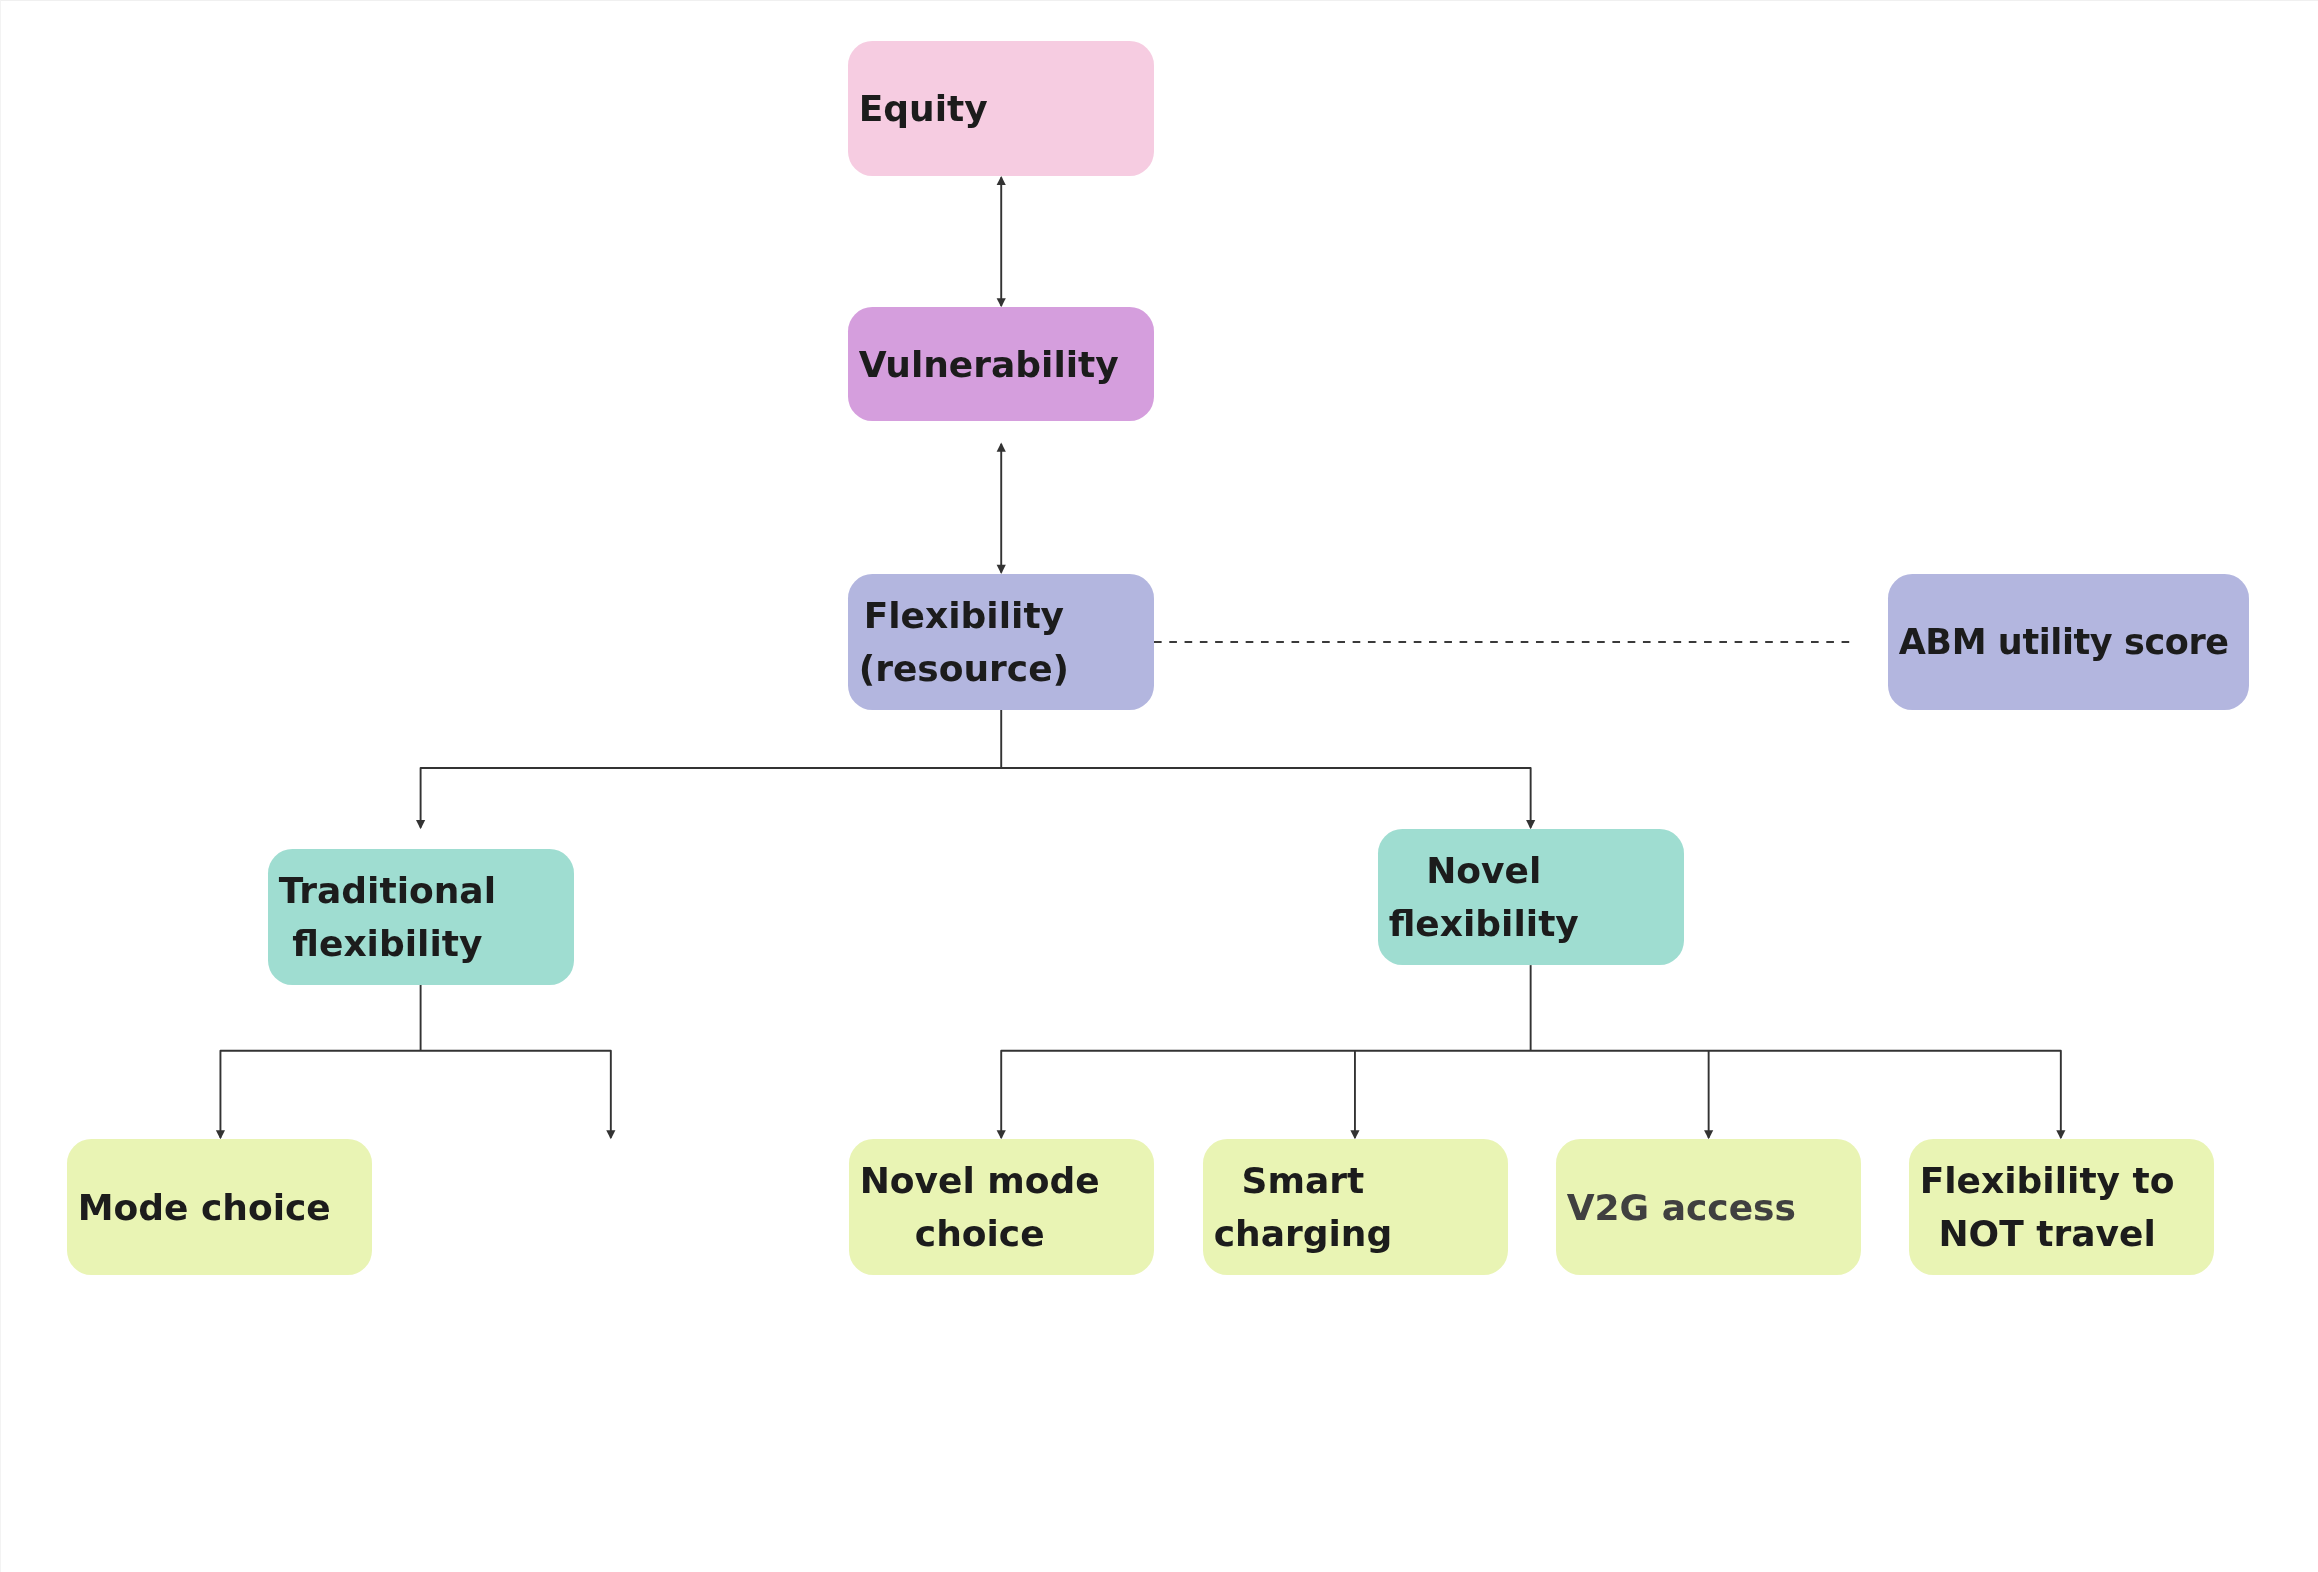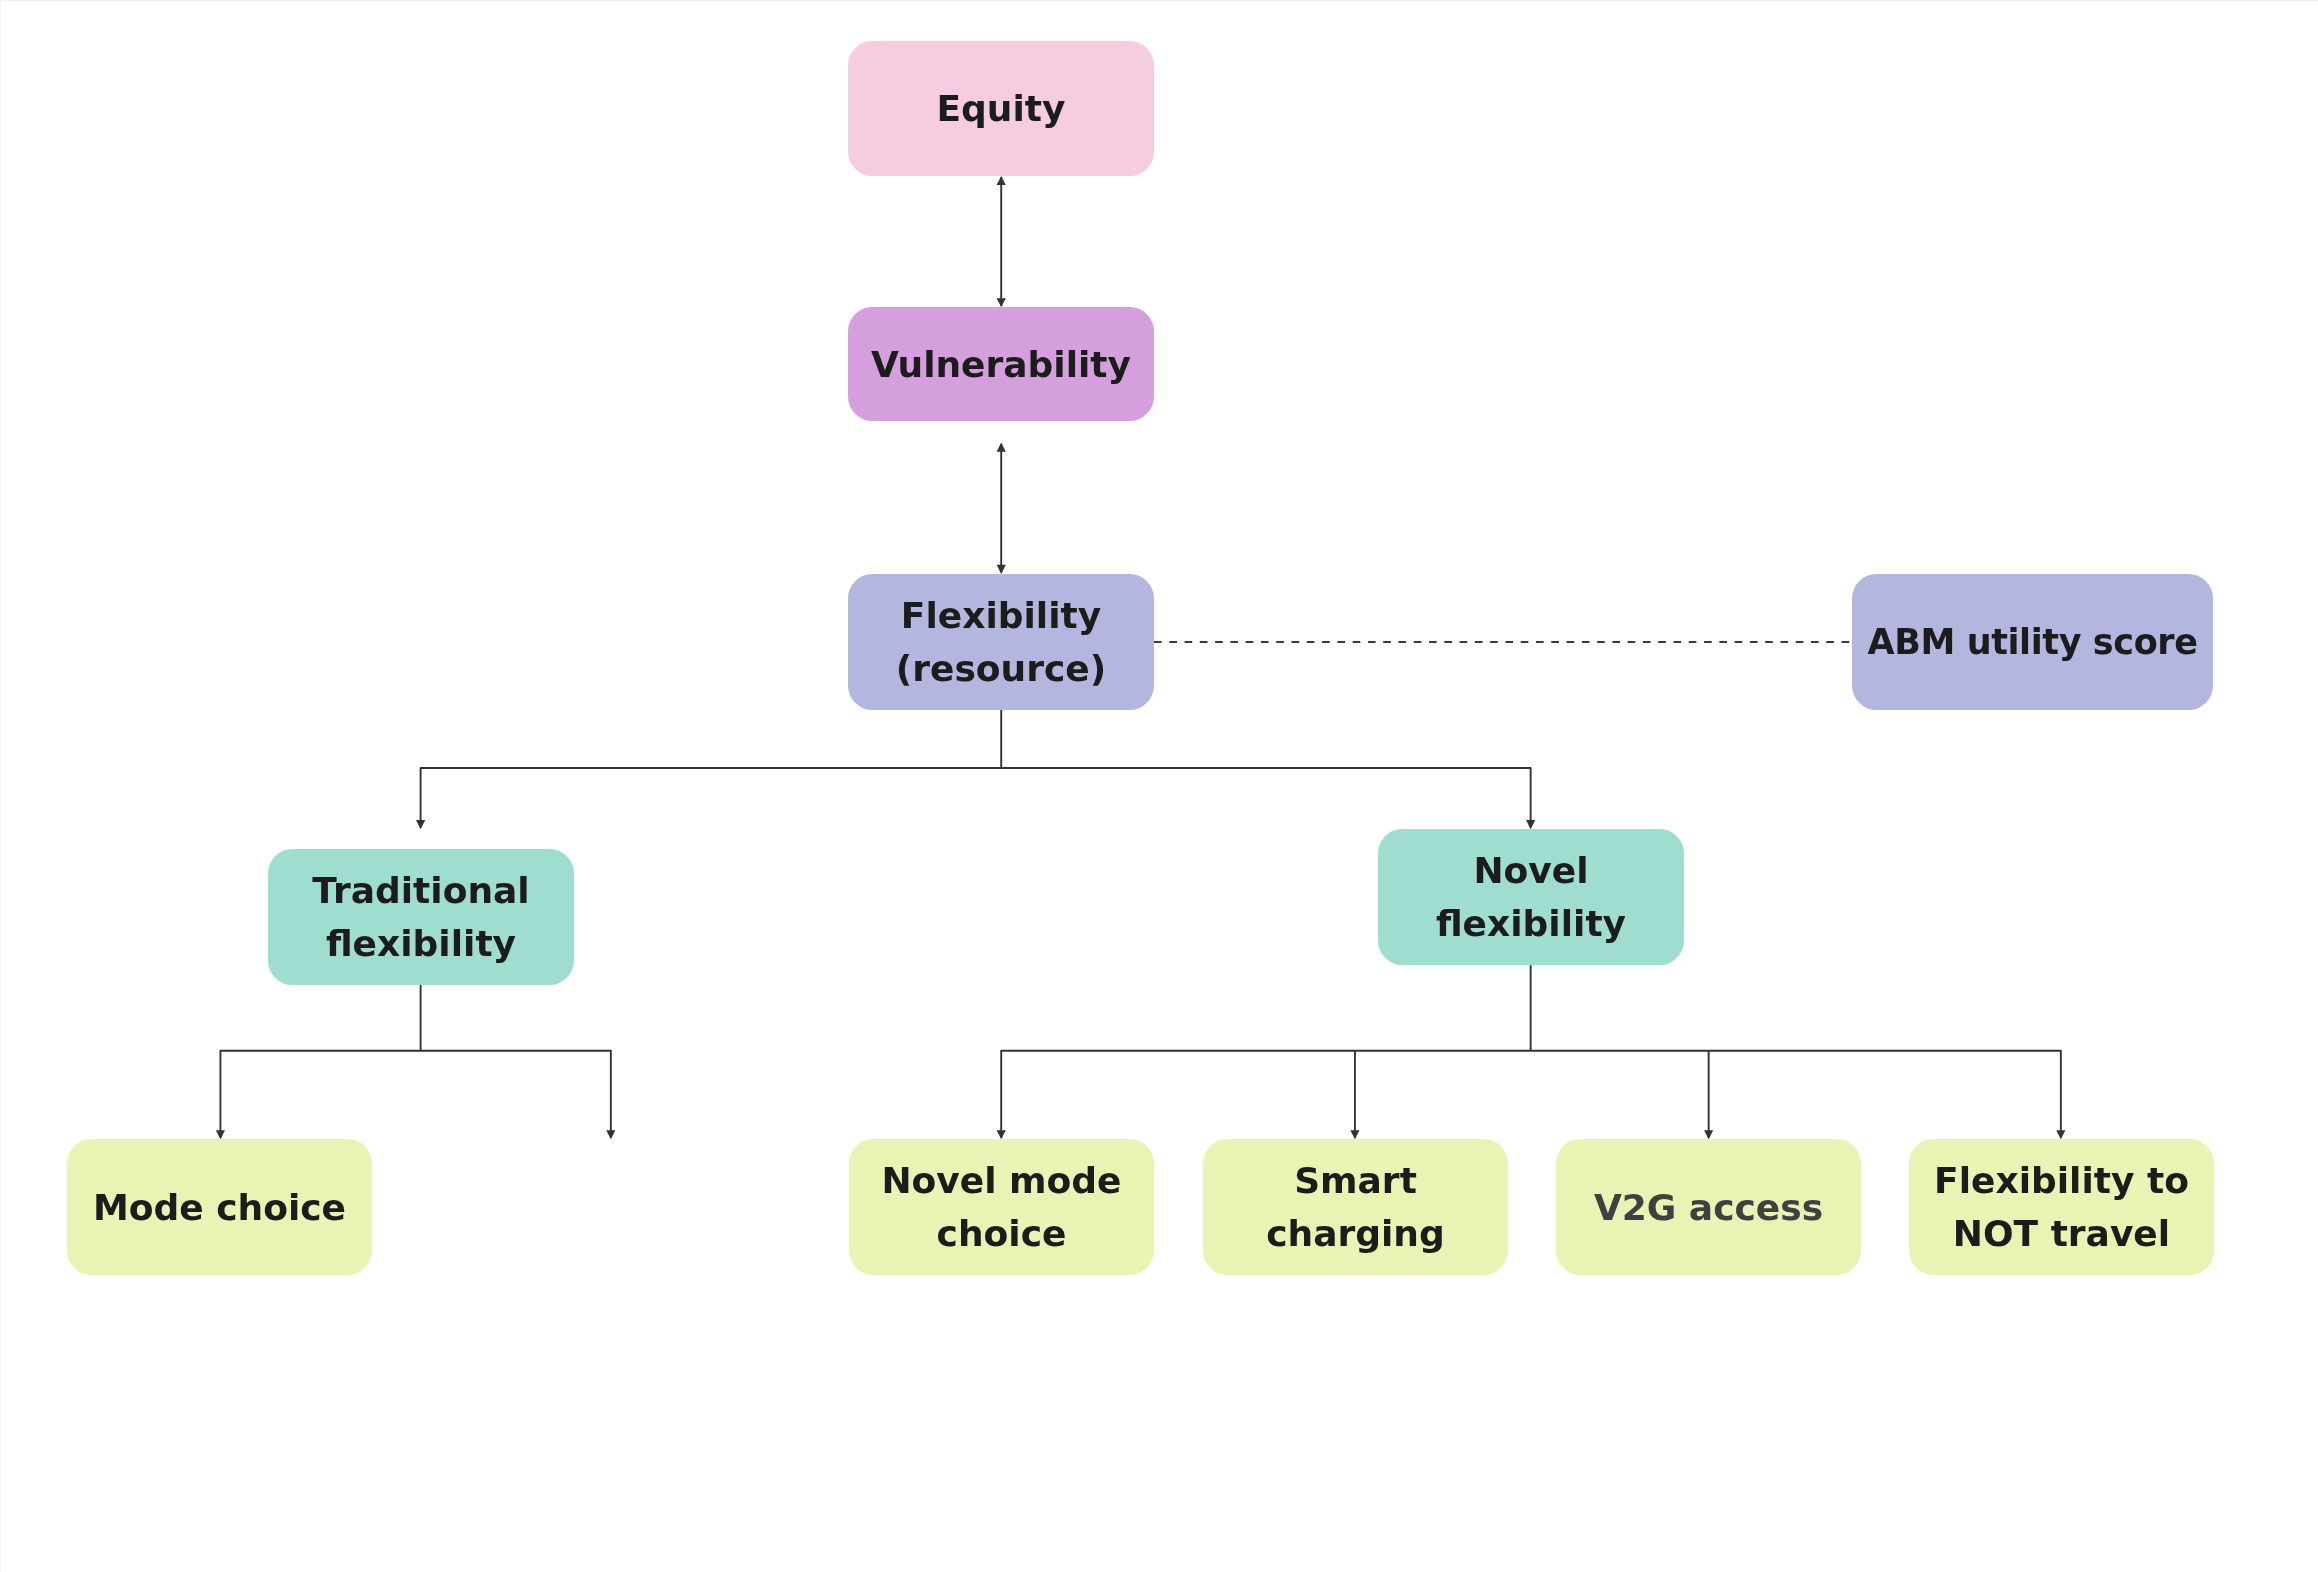"Equity" .node { justify-content: center -> none }
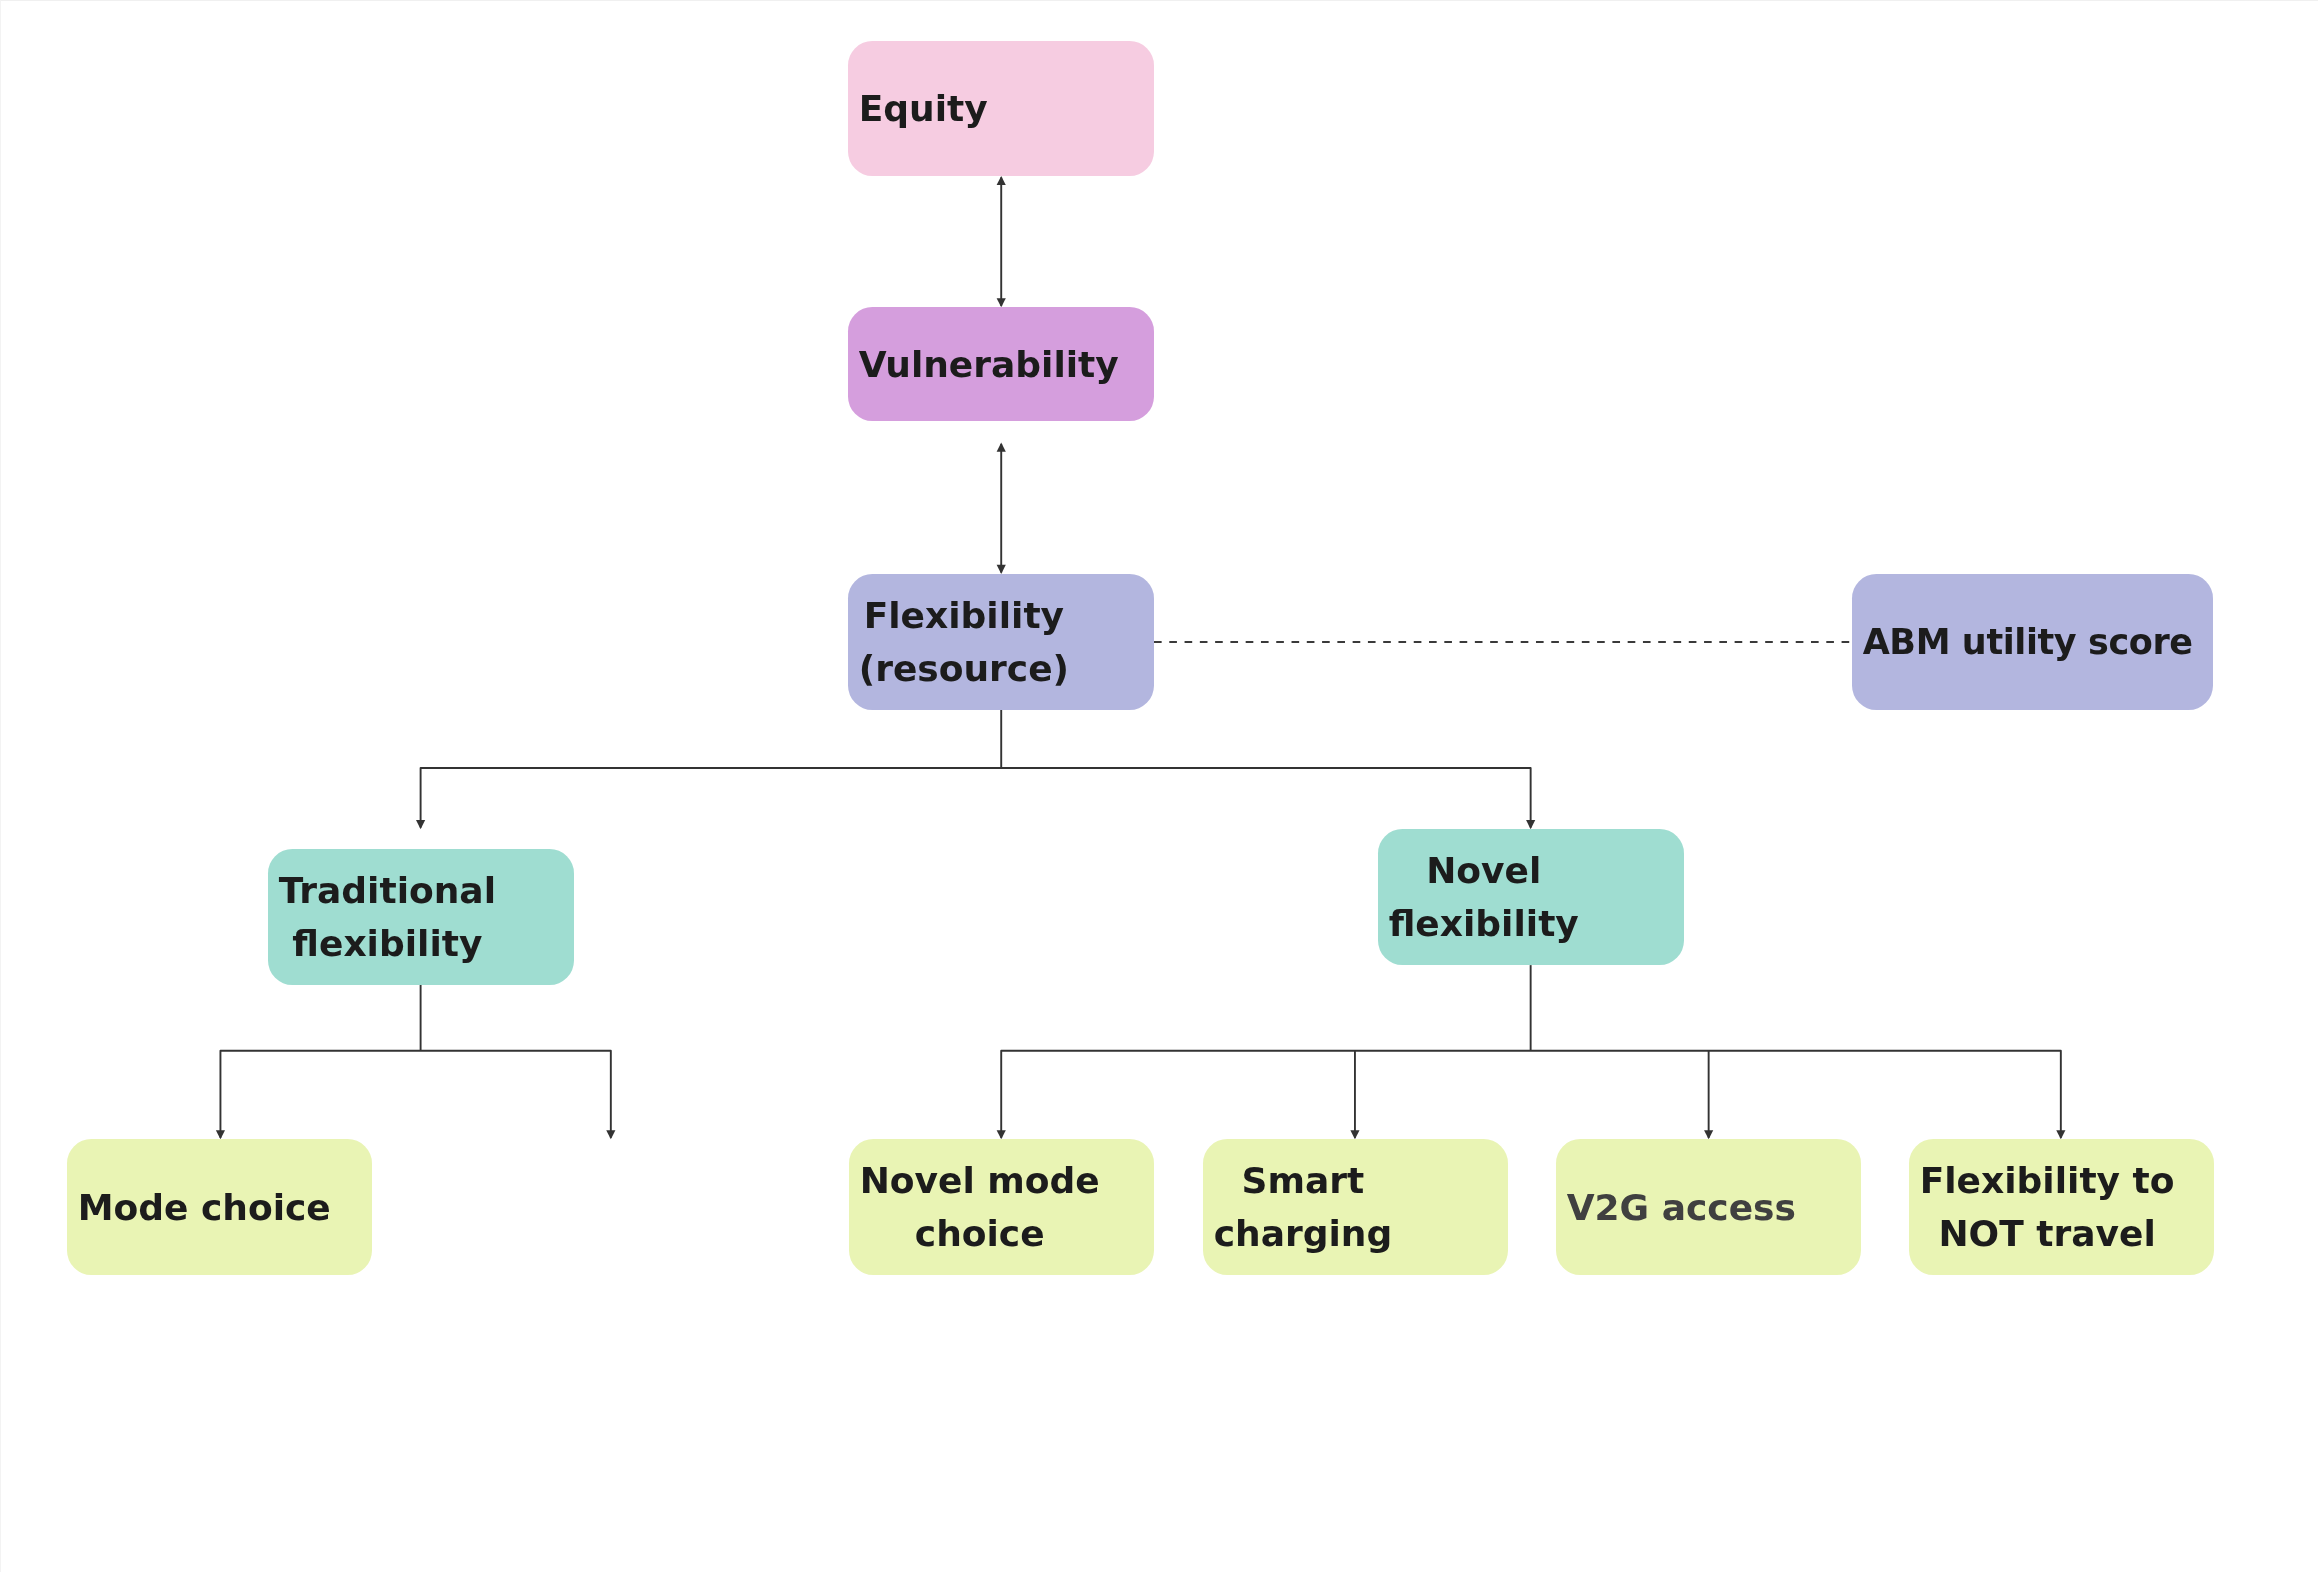"ABM utility score" div.node { margin-left: none -> 36px }
